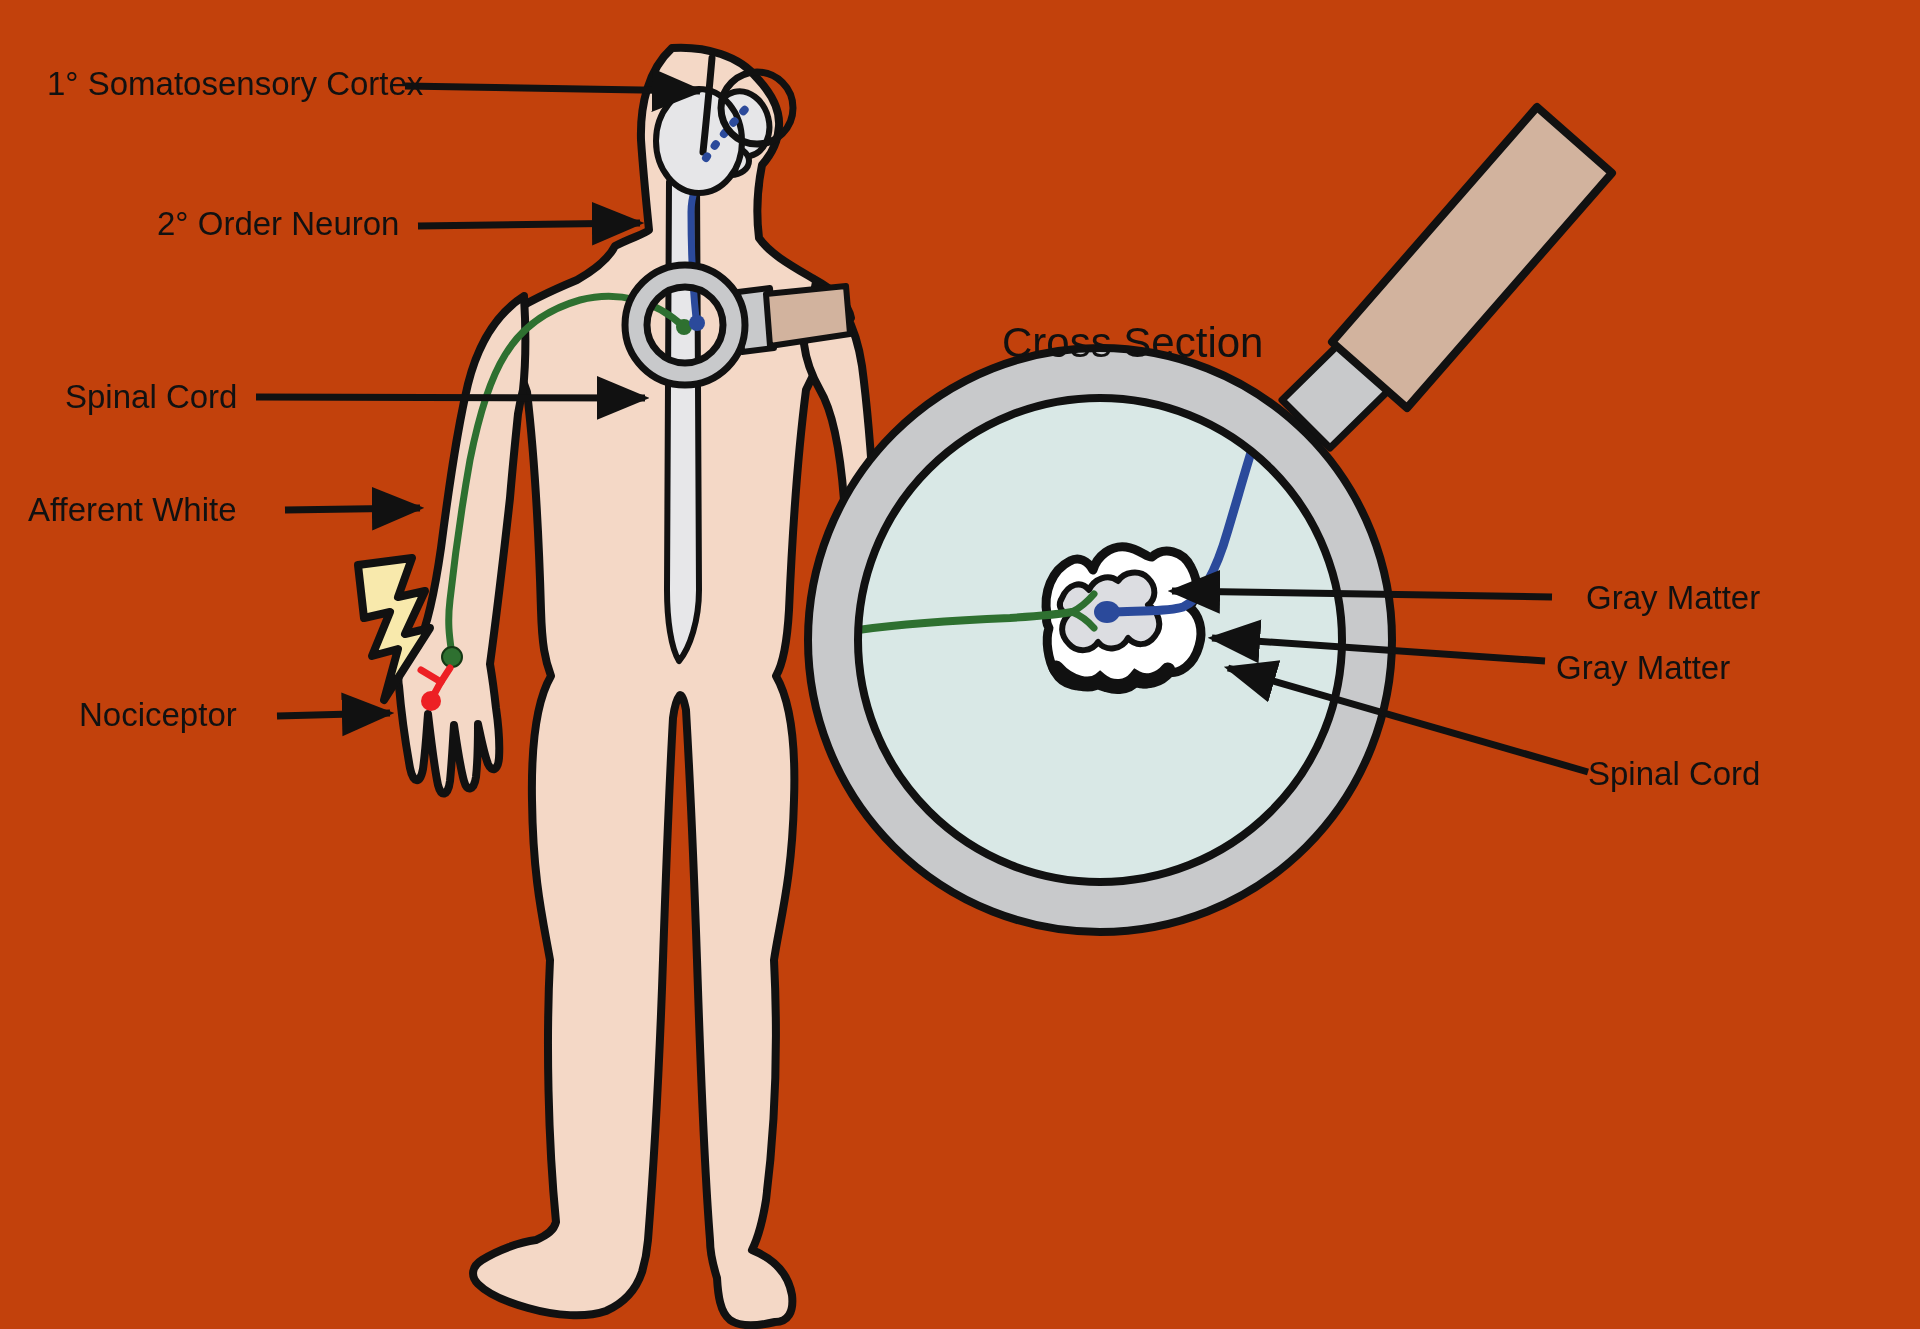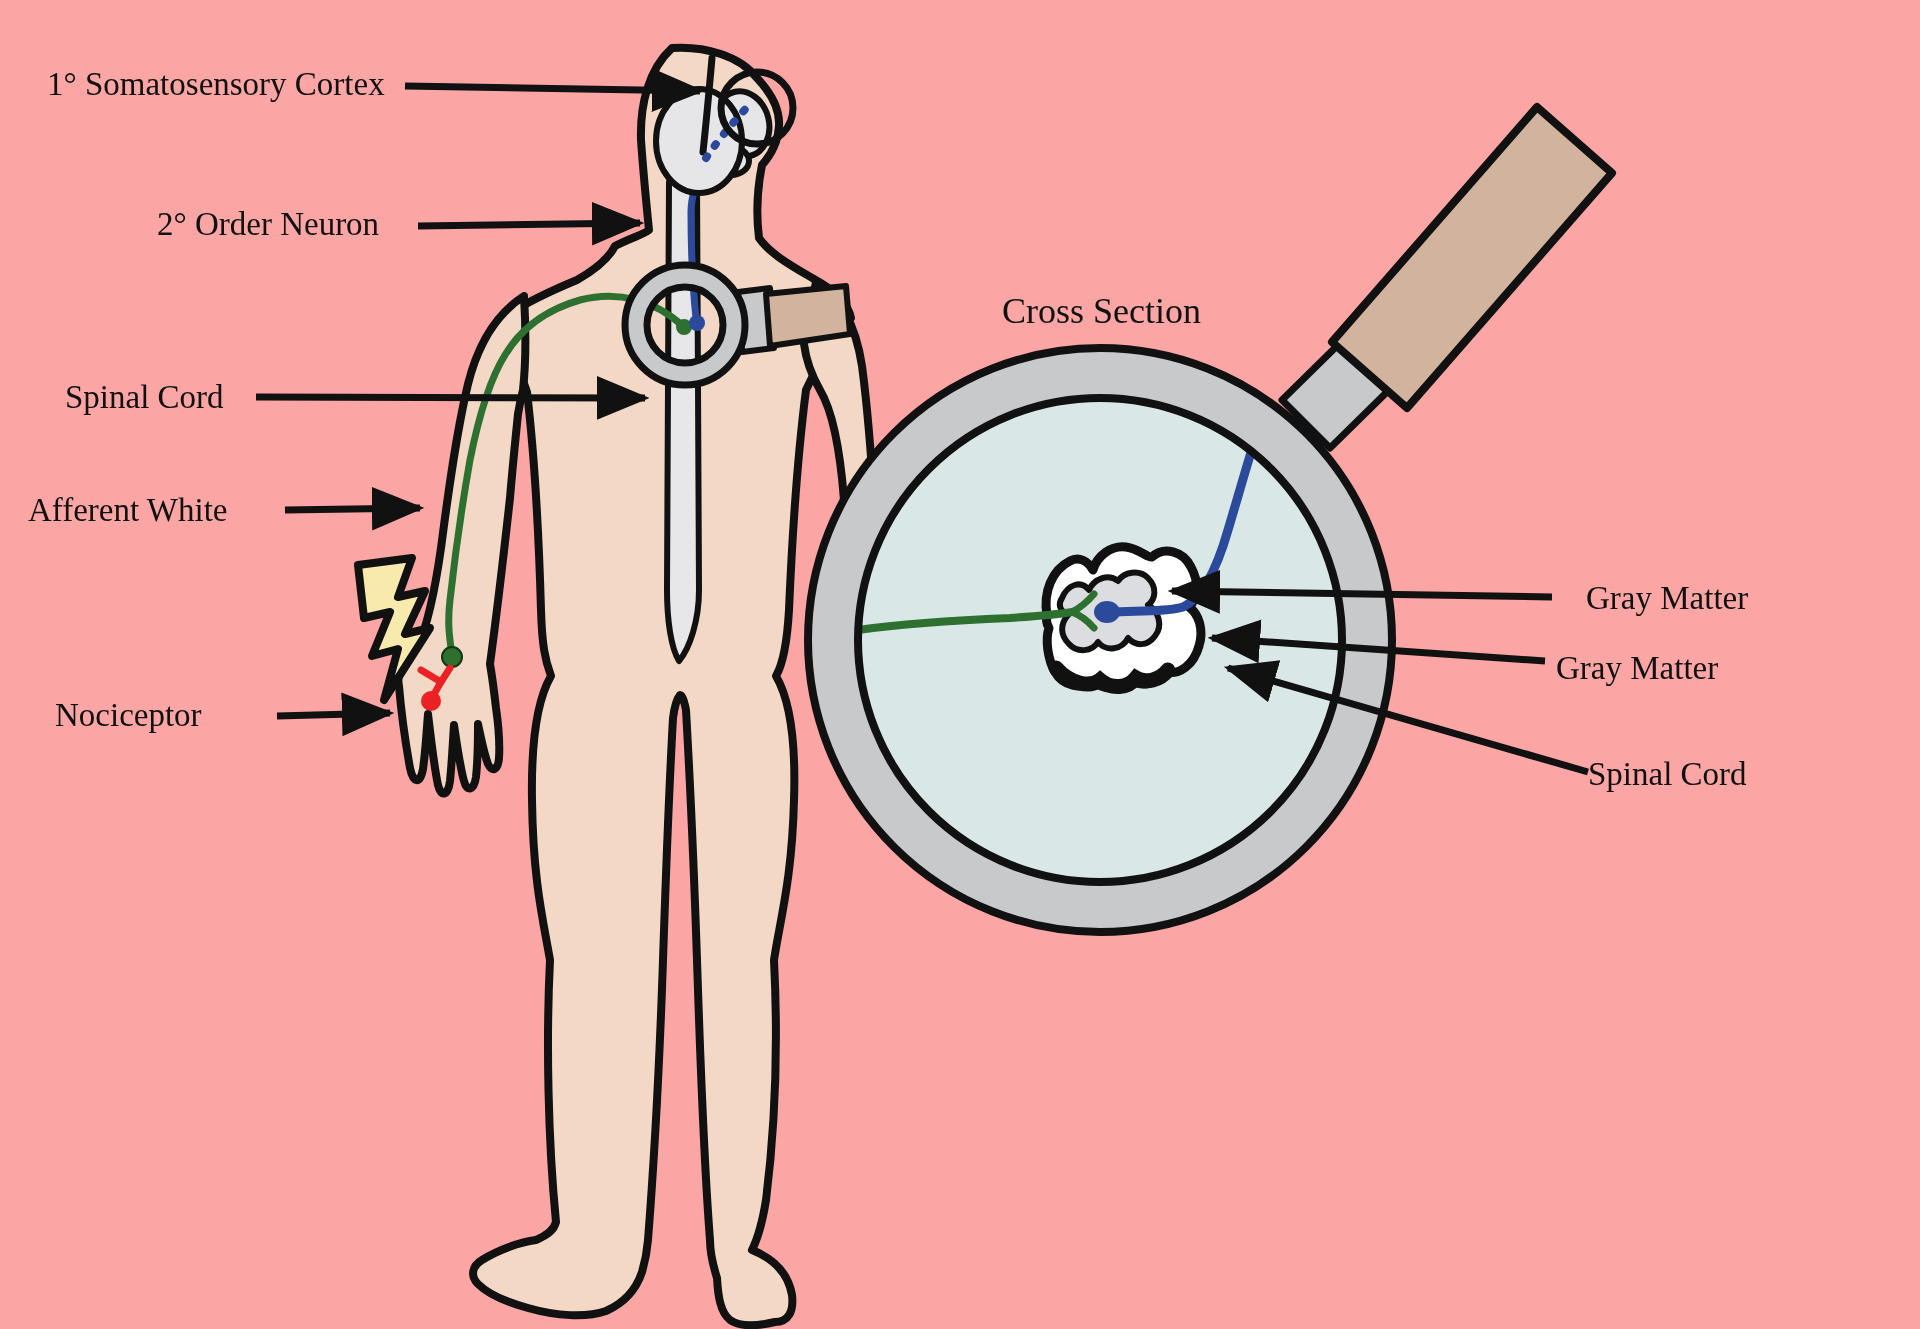"1° Somatosensory Cortex" #stage { background: #fca5a5 -> #c2410c; font-family: Liberation Serif, serif -> Liberation Sans, sans-serif }
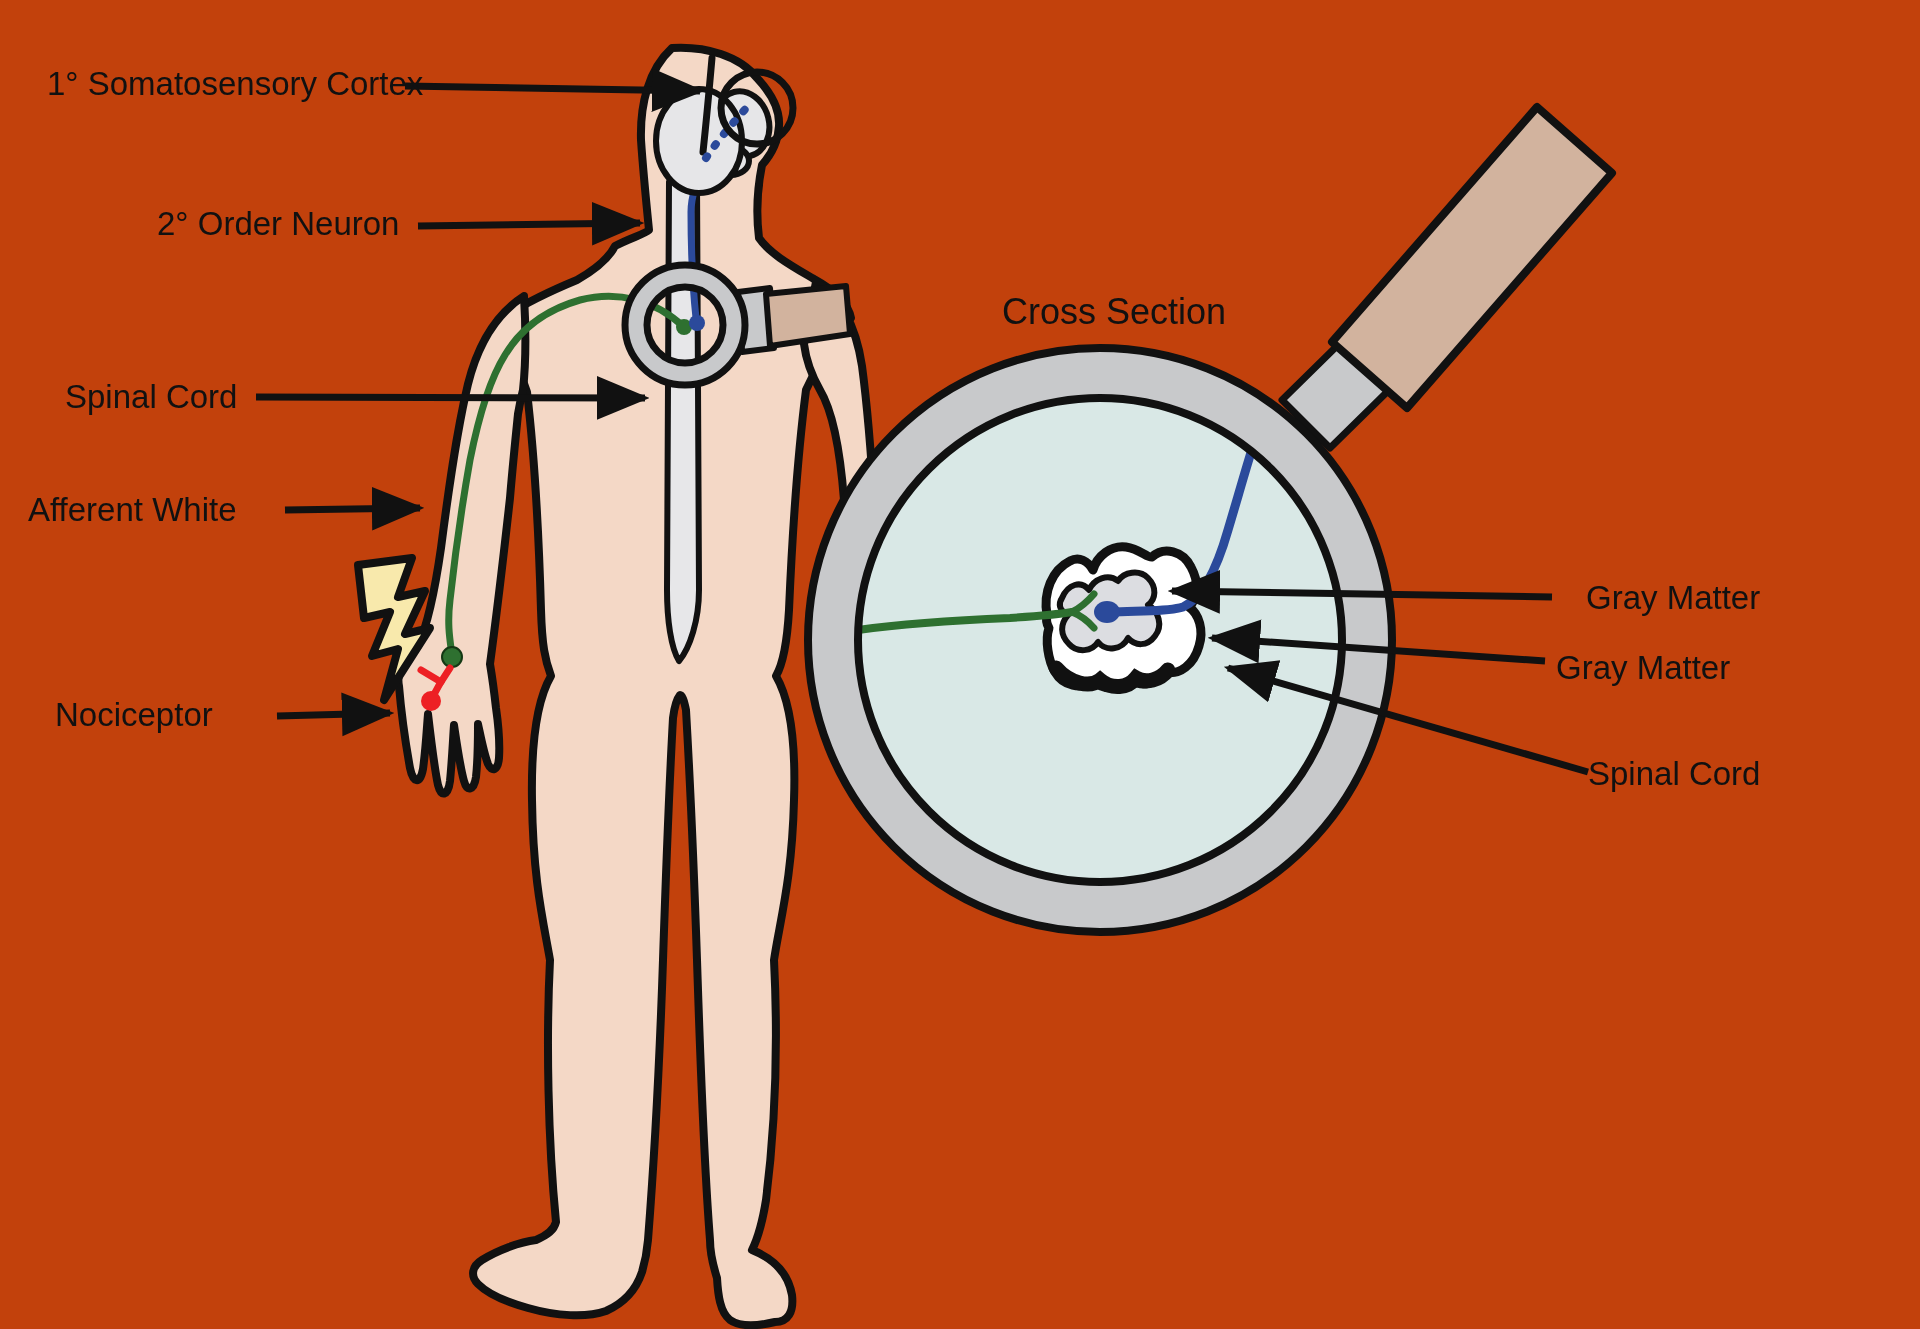"Cross Section" .lbl.big { font-size: 36px -> 42px; margin-top: none -> 28px }
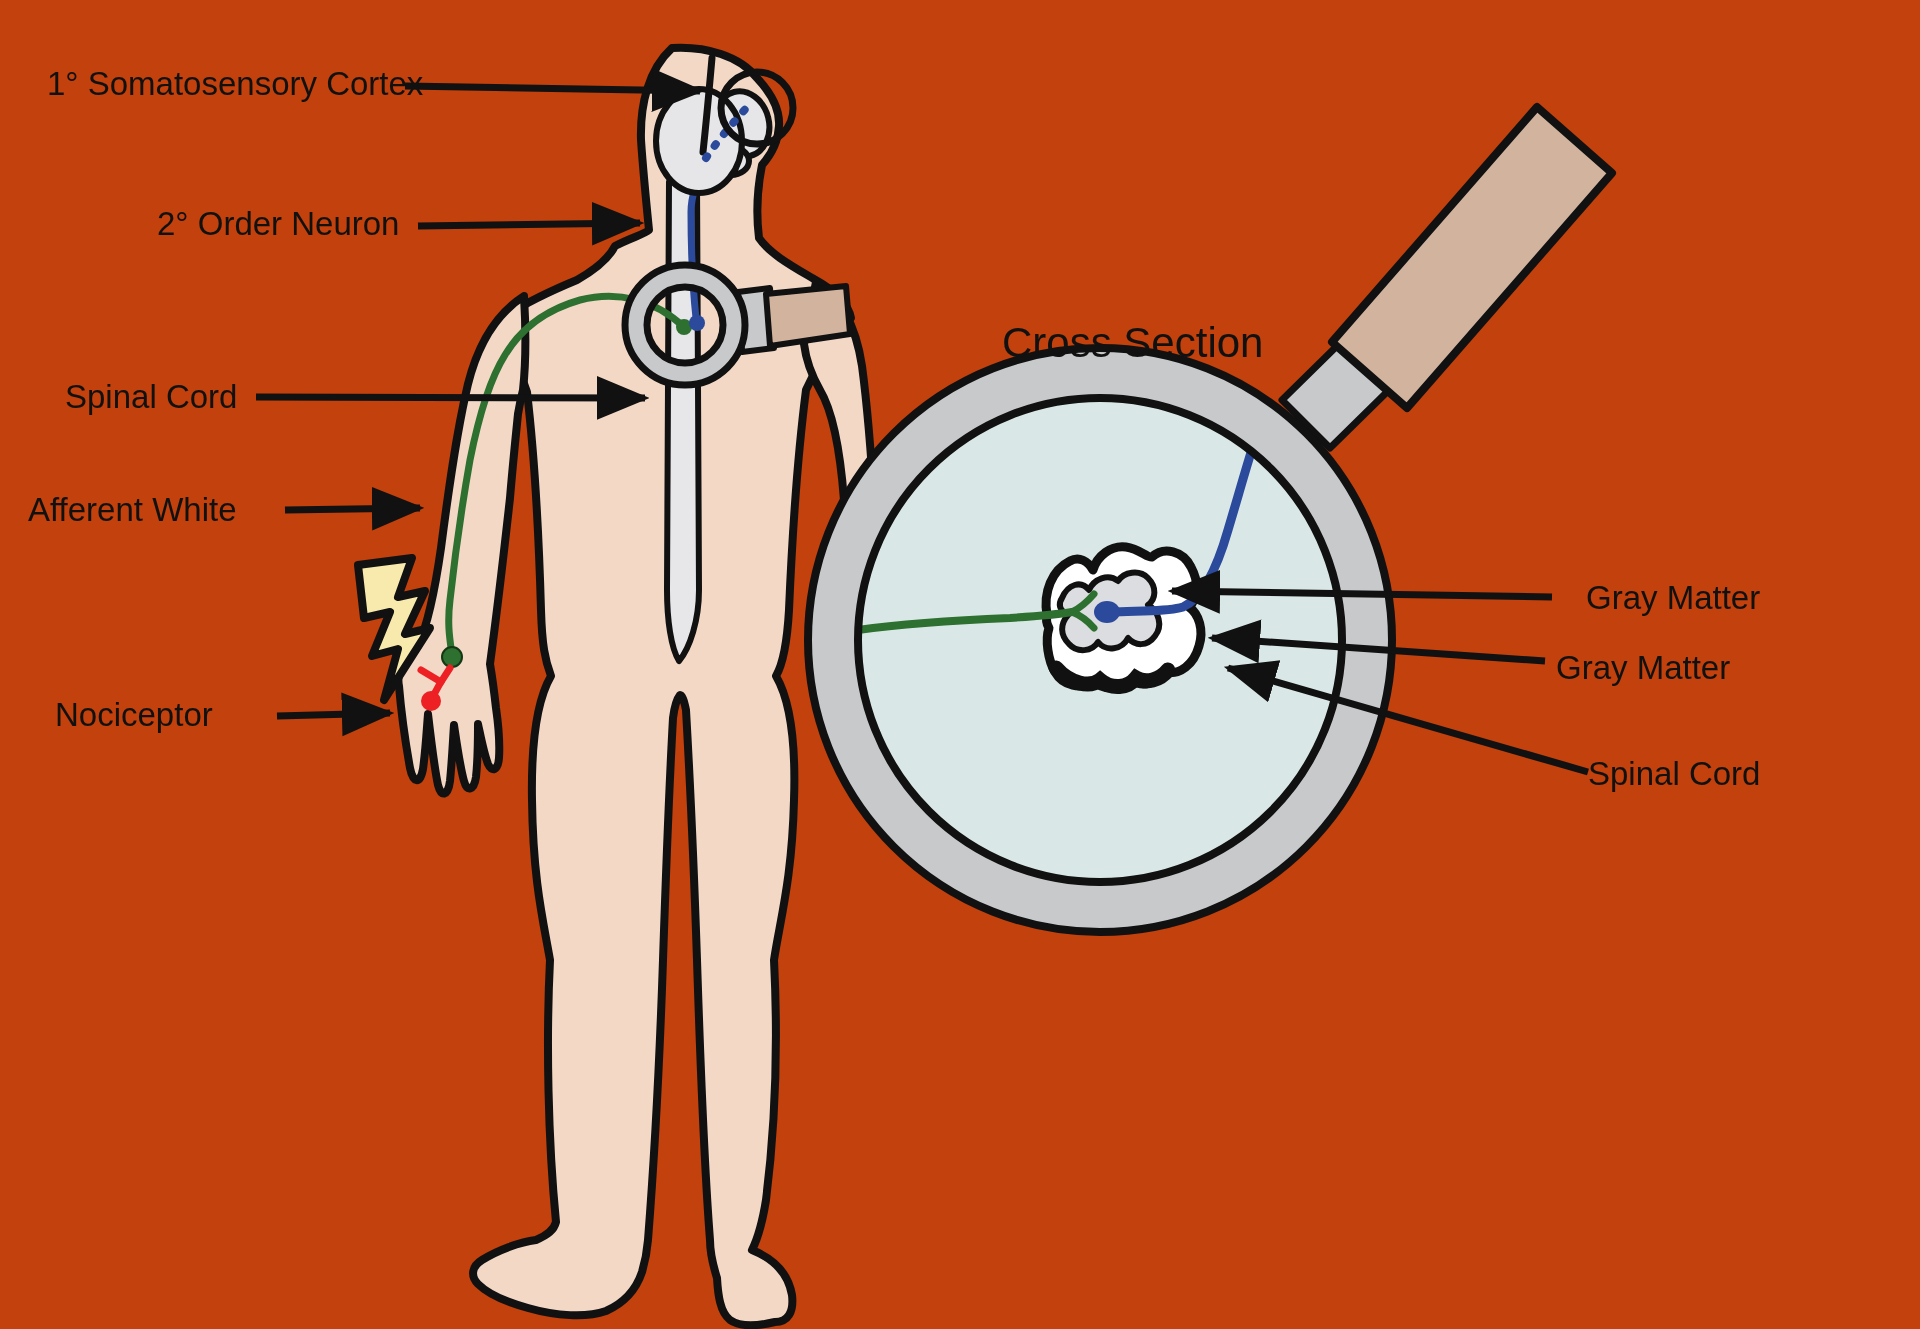"Nociceptor" div.lbl { left: 55px -> 79px }
